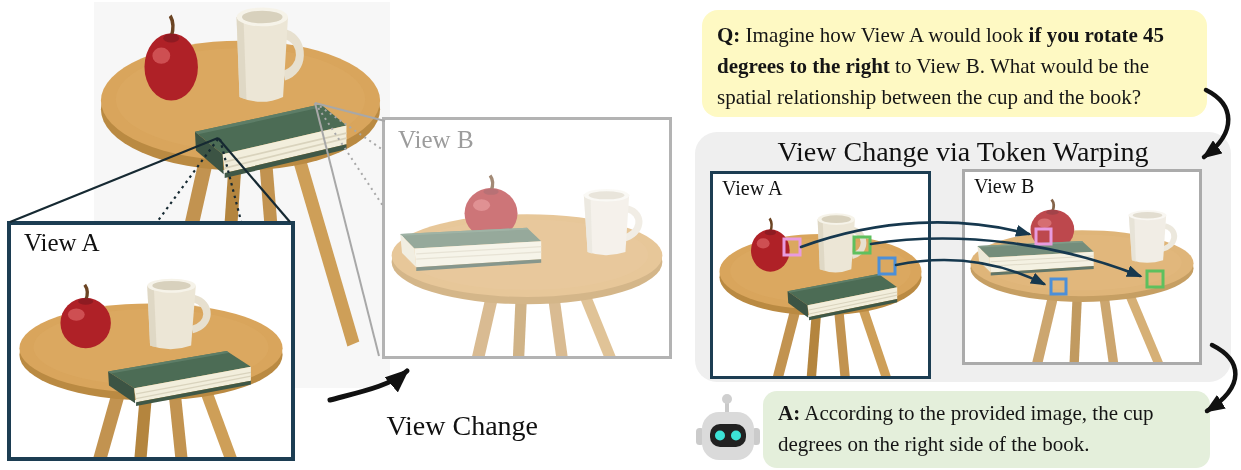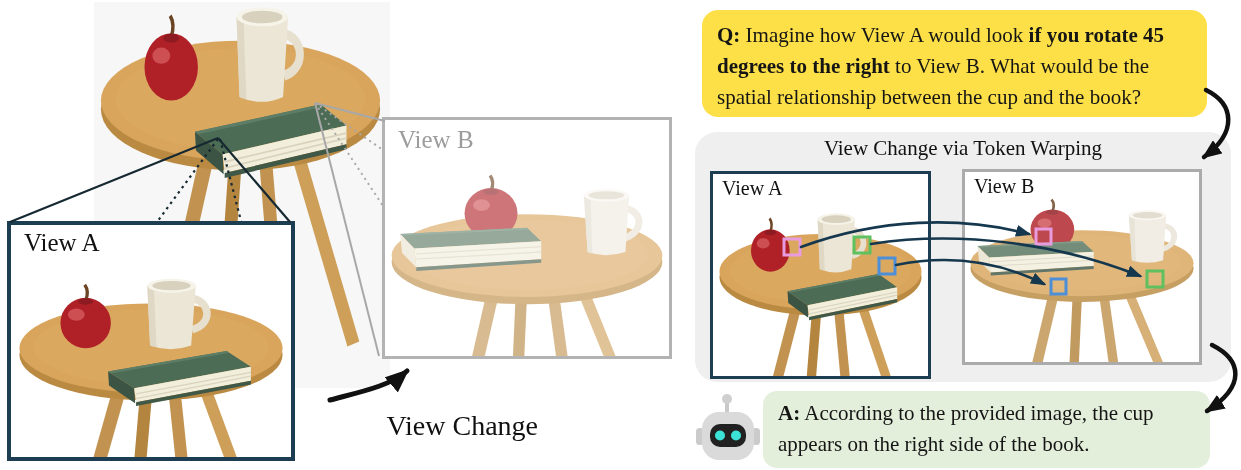"Q: Imagine how View A" .q-box { background: #fde047 -> #fef9c3 }
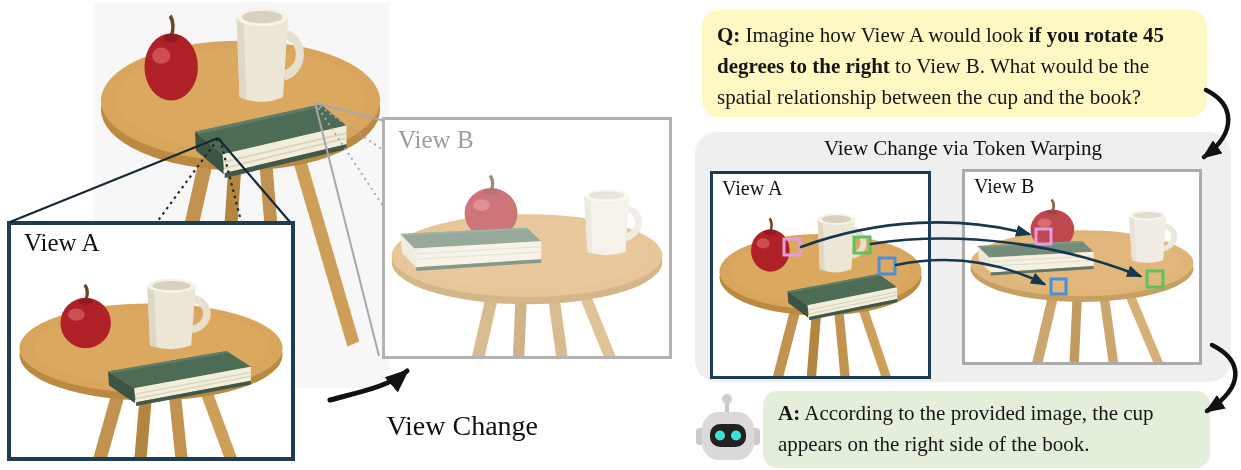"View Change via Token Warping" .warp-title { font-size: 21px -> 28px }
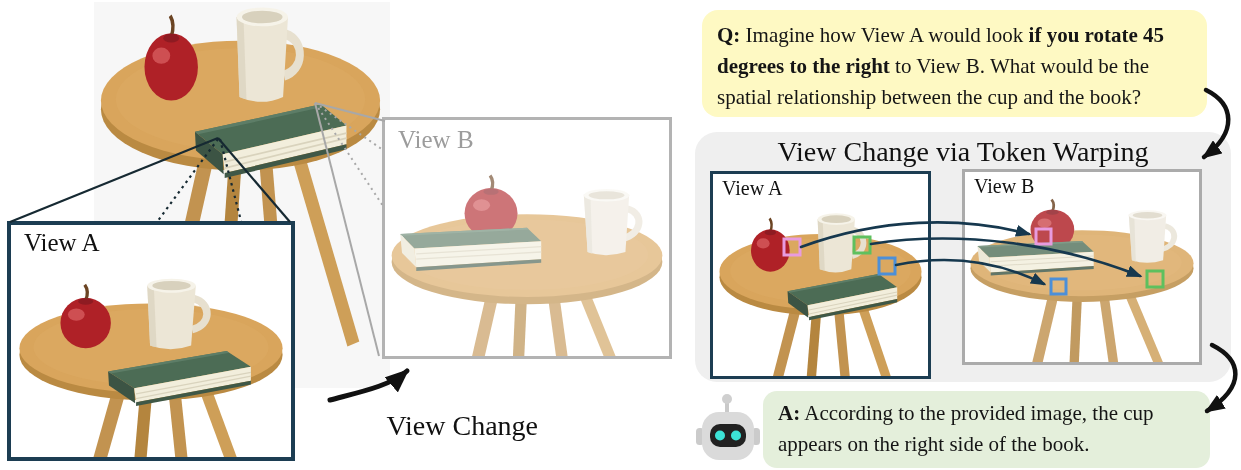"According to the provided image," span { text: appears -> degrees }
